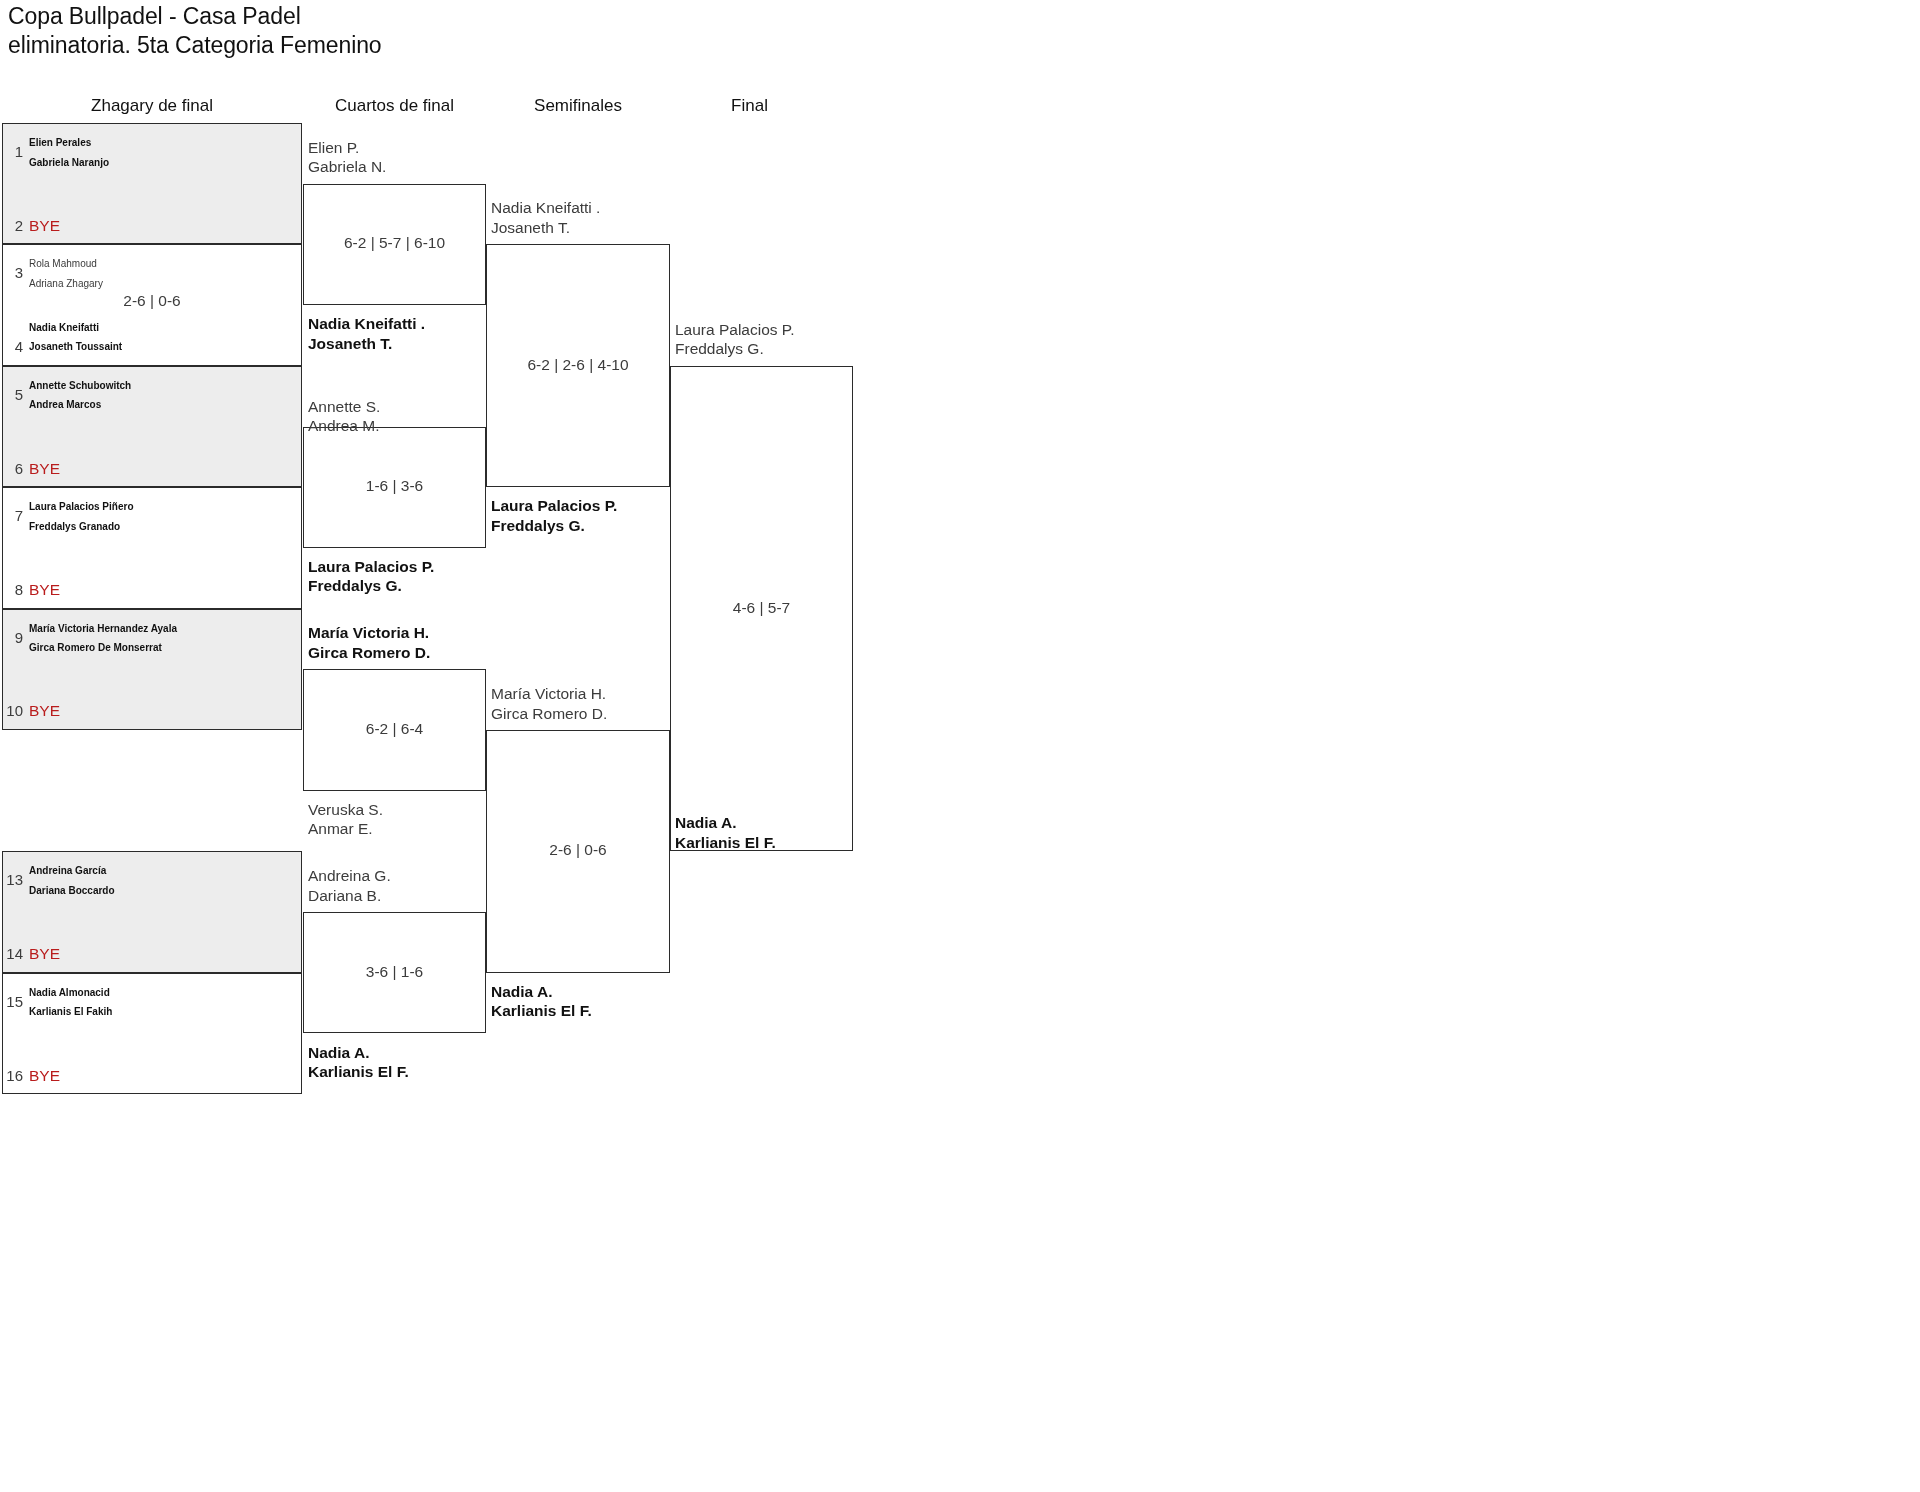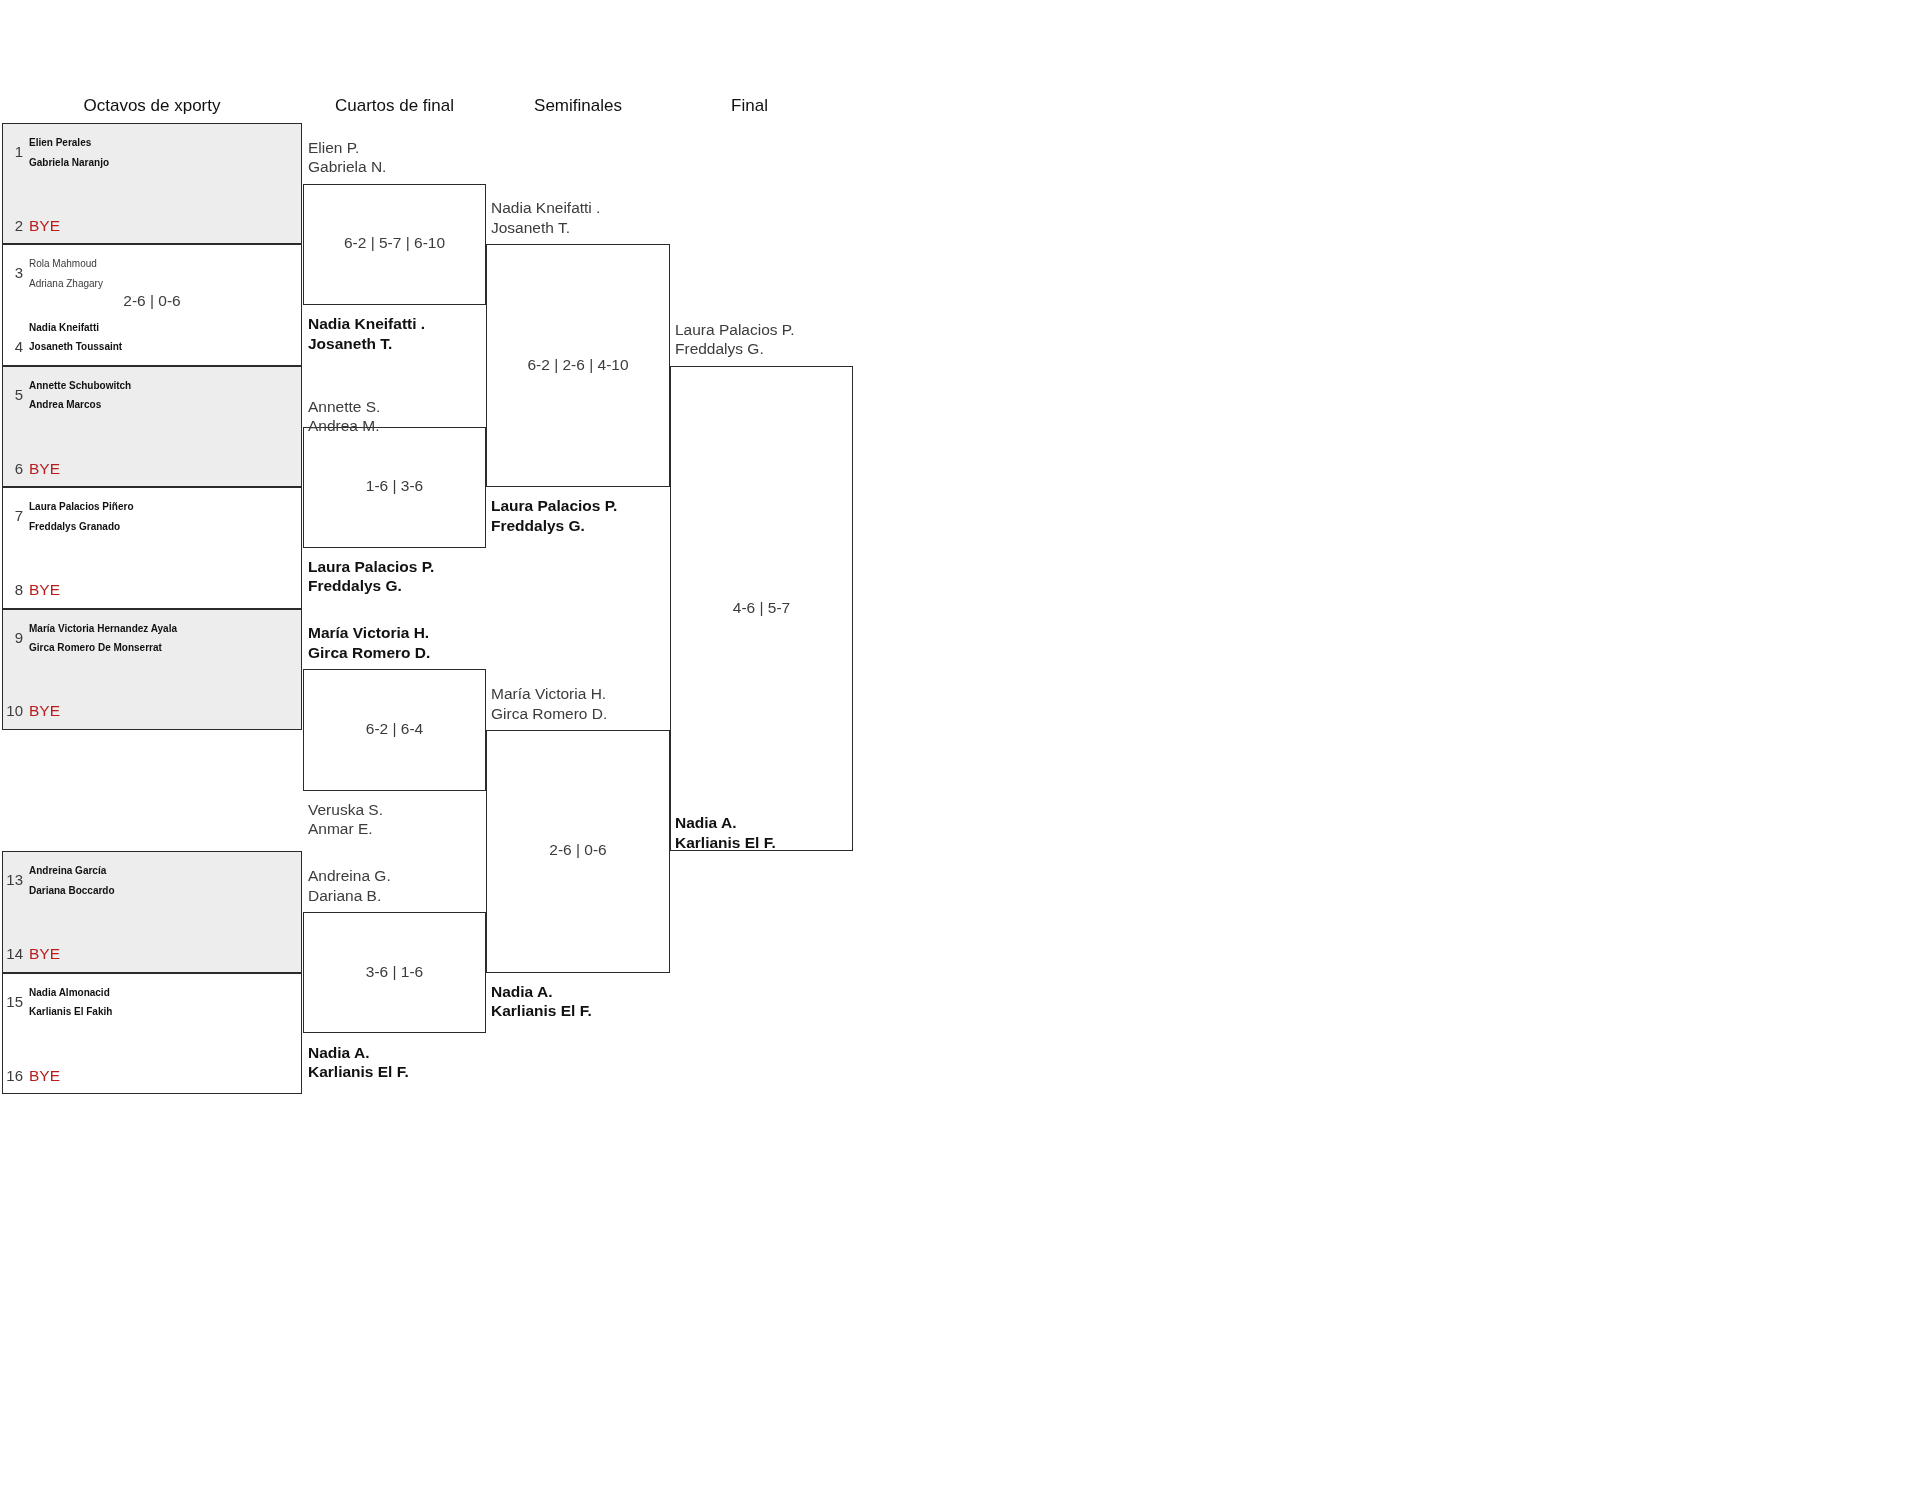"Copa Bullpadel - Casa Padel" div { html: none -> <div>Copa Bullpadel - Casa Padel eliminatoria. 5ta Categoria Femenino</div> }
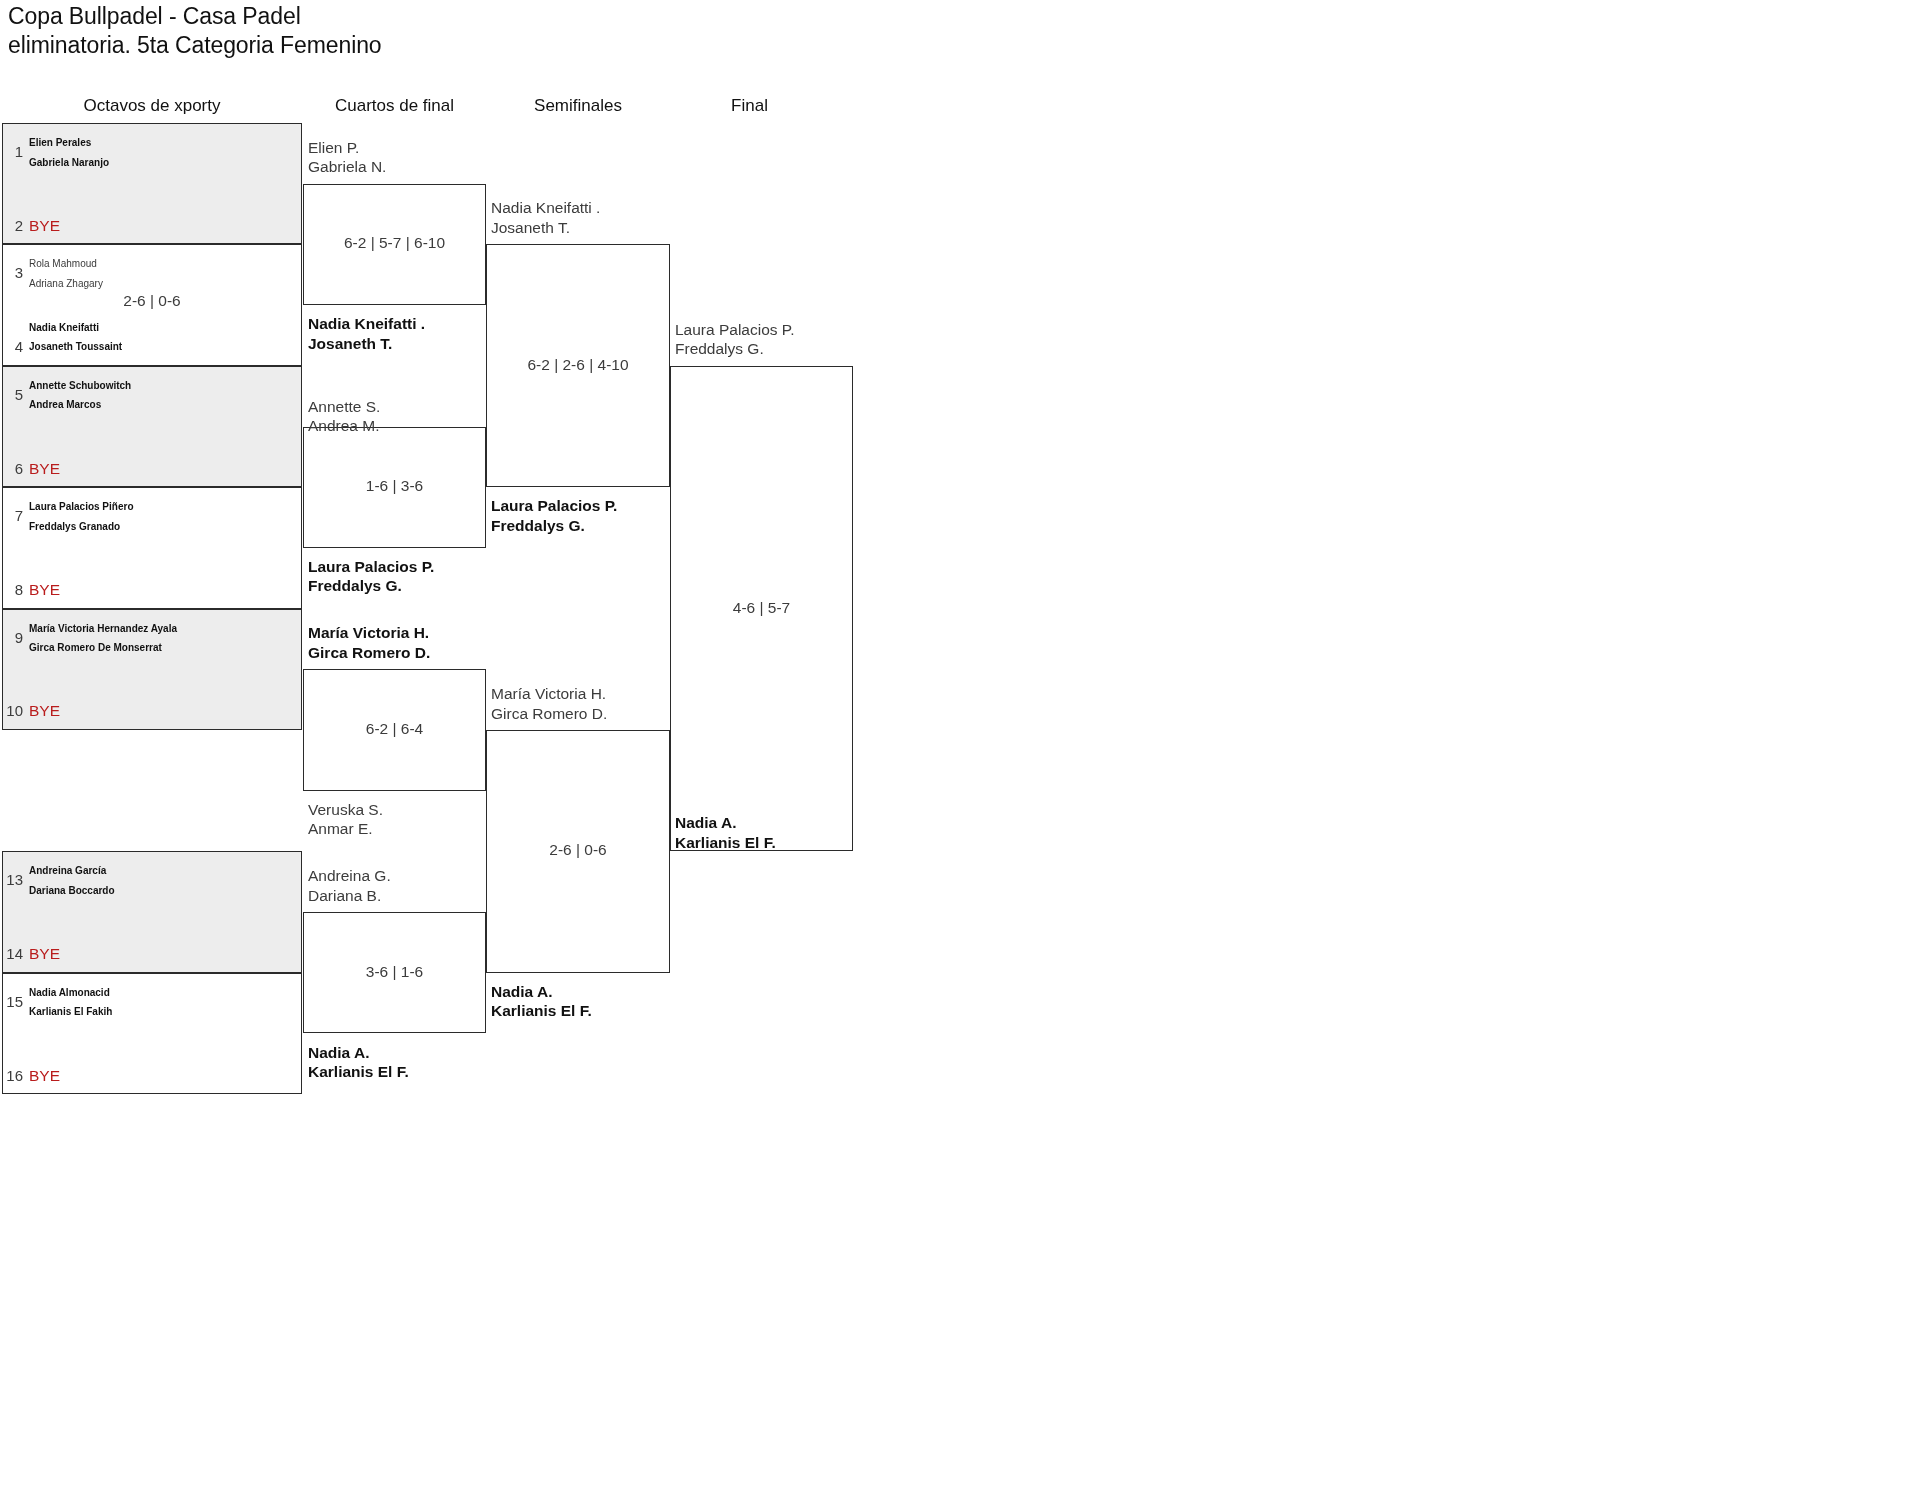"Octavos de xporty" div.round-head { text: Octavos de xporty -> Zhagary de final }
